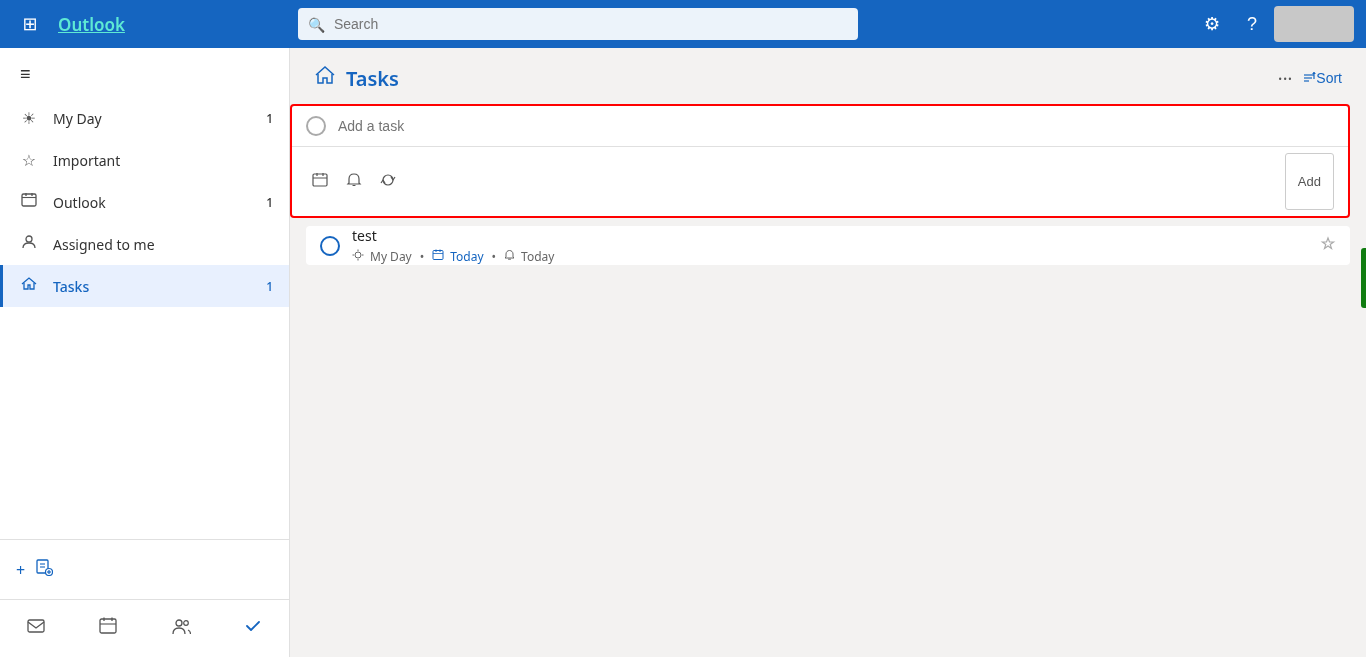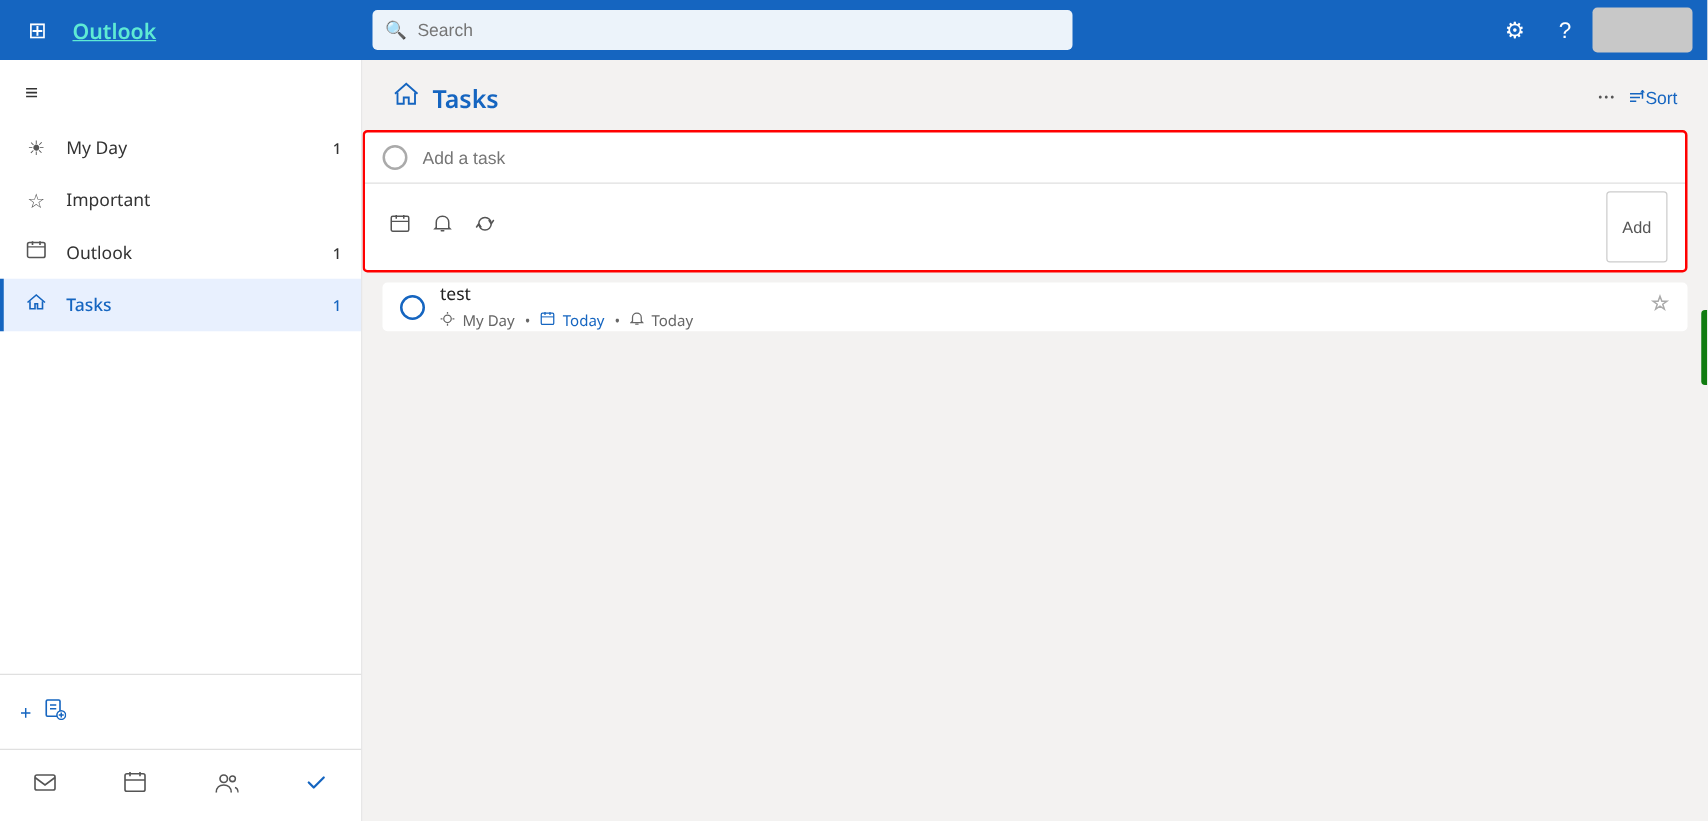"Assigned to me" div.nav-item { html: none -> <div> <span> <svg> <circle></circle> <path></path> </svg> </span> <span>Assigned to me</span> <span></span> </div> }
